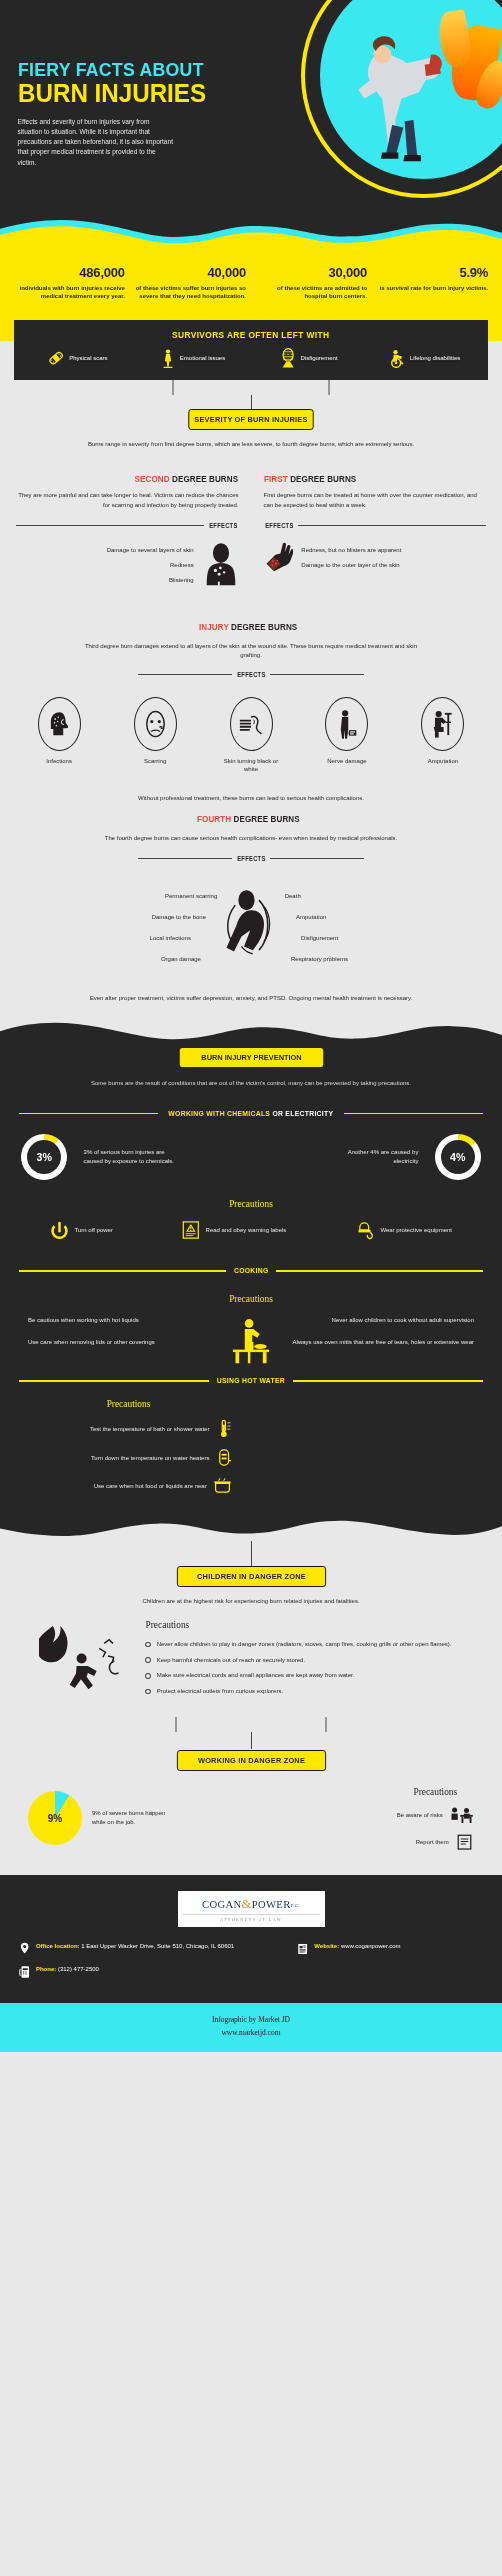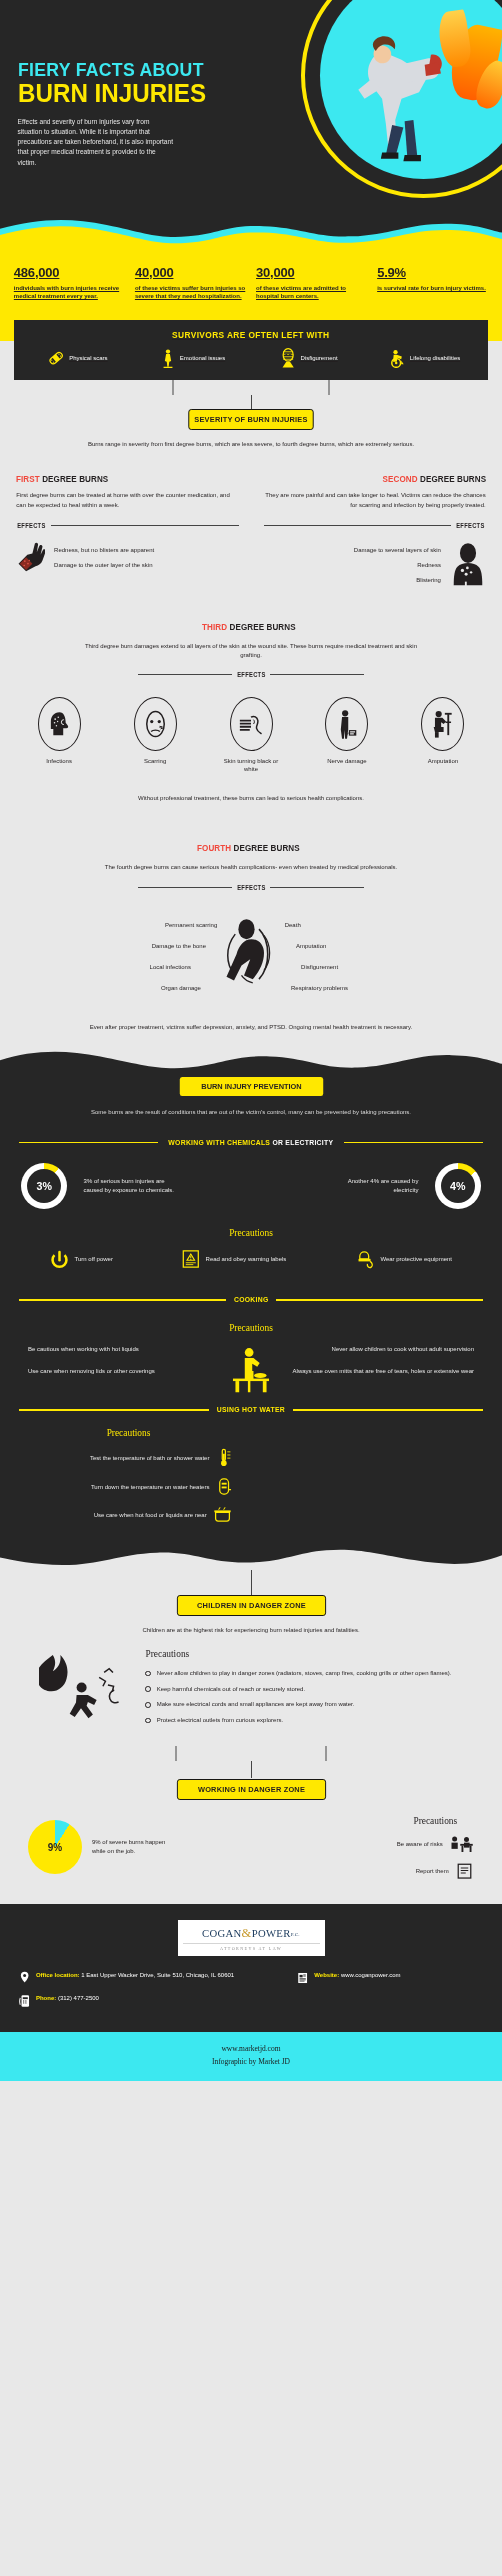"486,000" .stat { text-align: left -> right; text-decoration: underline -> none }
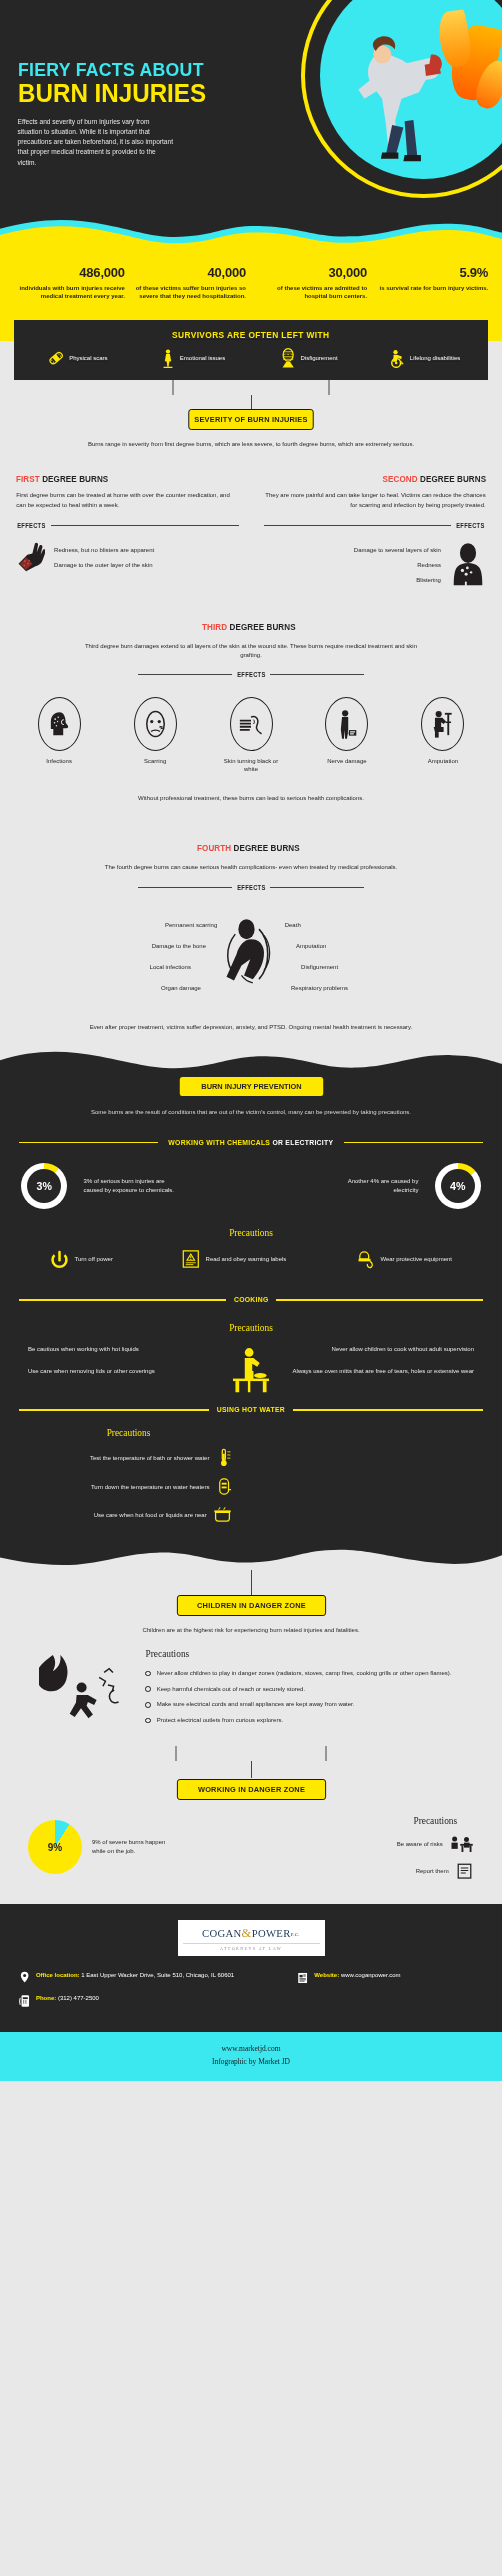"FIRST DEGREE BURNS" div.deg-col { order: before "SECOND DEGREE BURNS" -> after "SECOND DEGREE BURNS" }
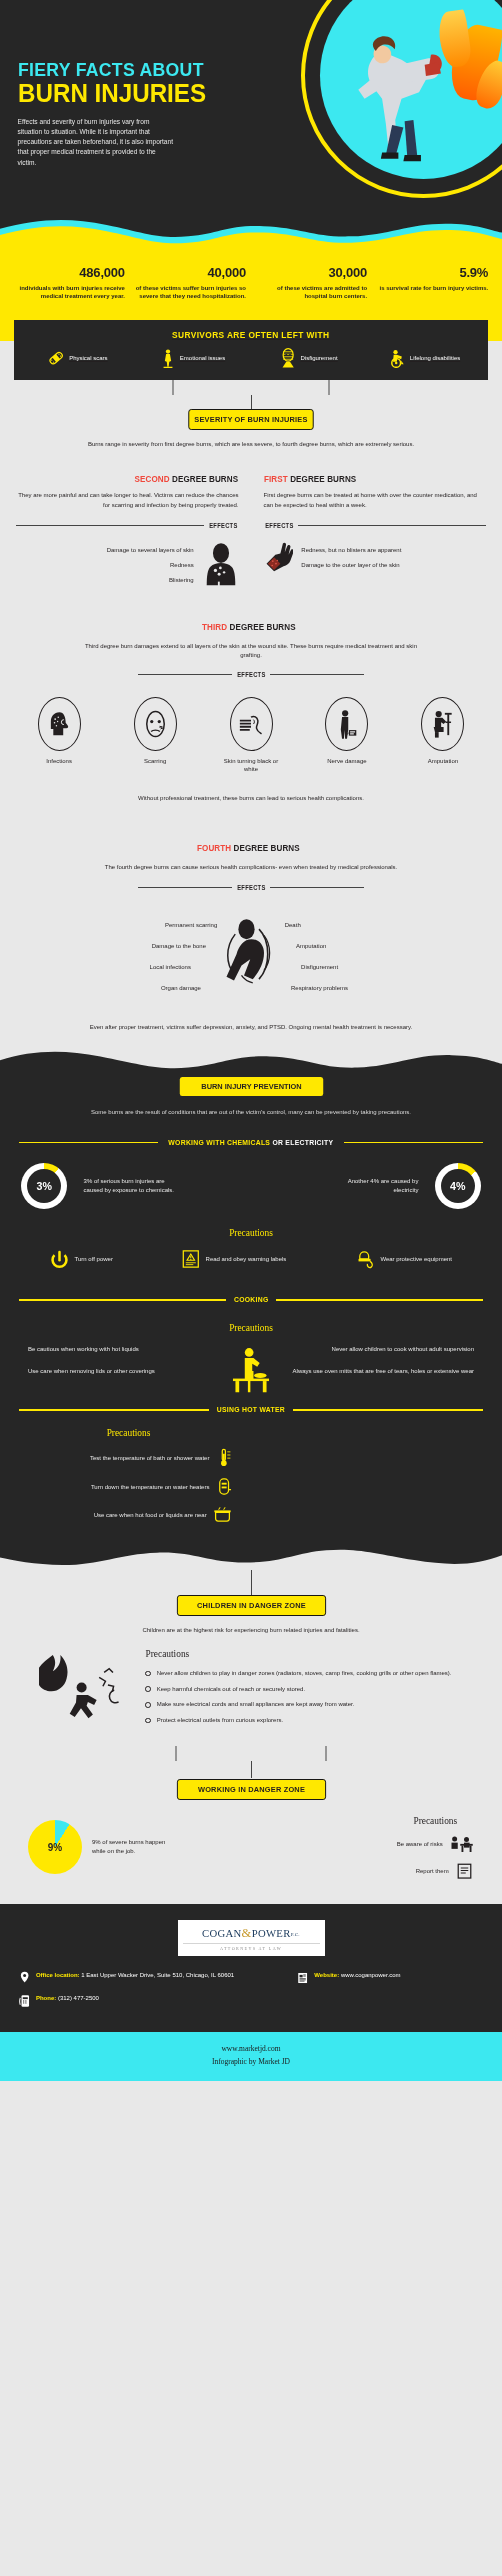"THIRD" em { text: THIRD -> INJURY }
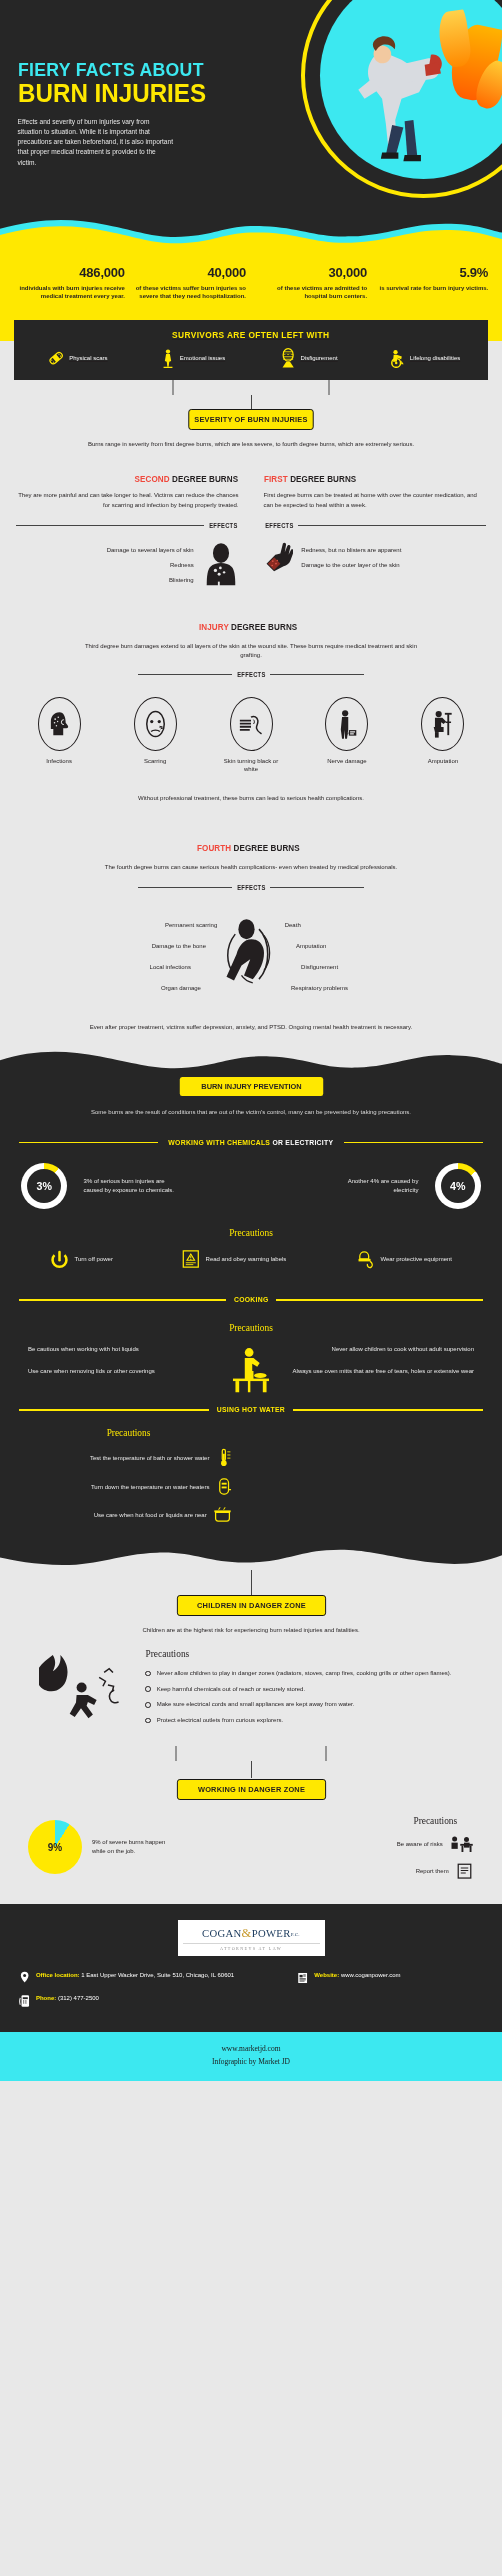"FOURTH DEGREE BURNS" div { margin-top: 39px -> 10px }
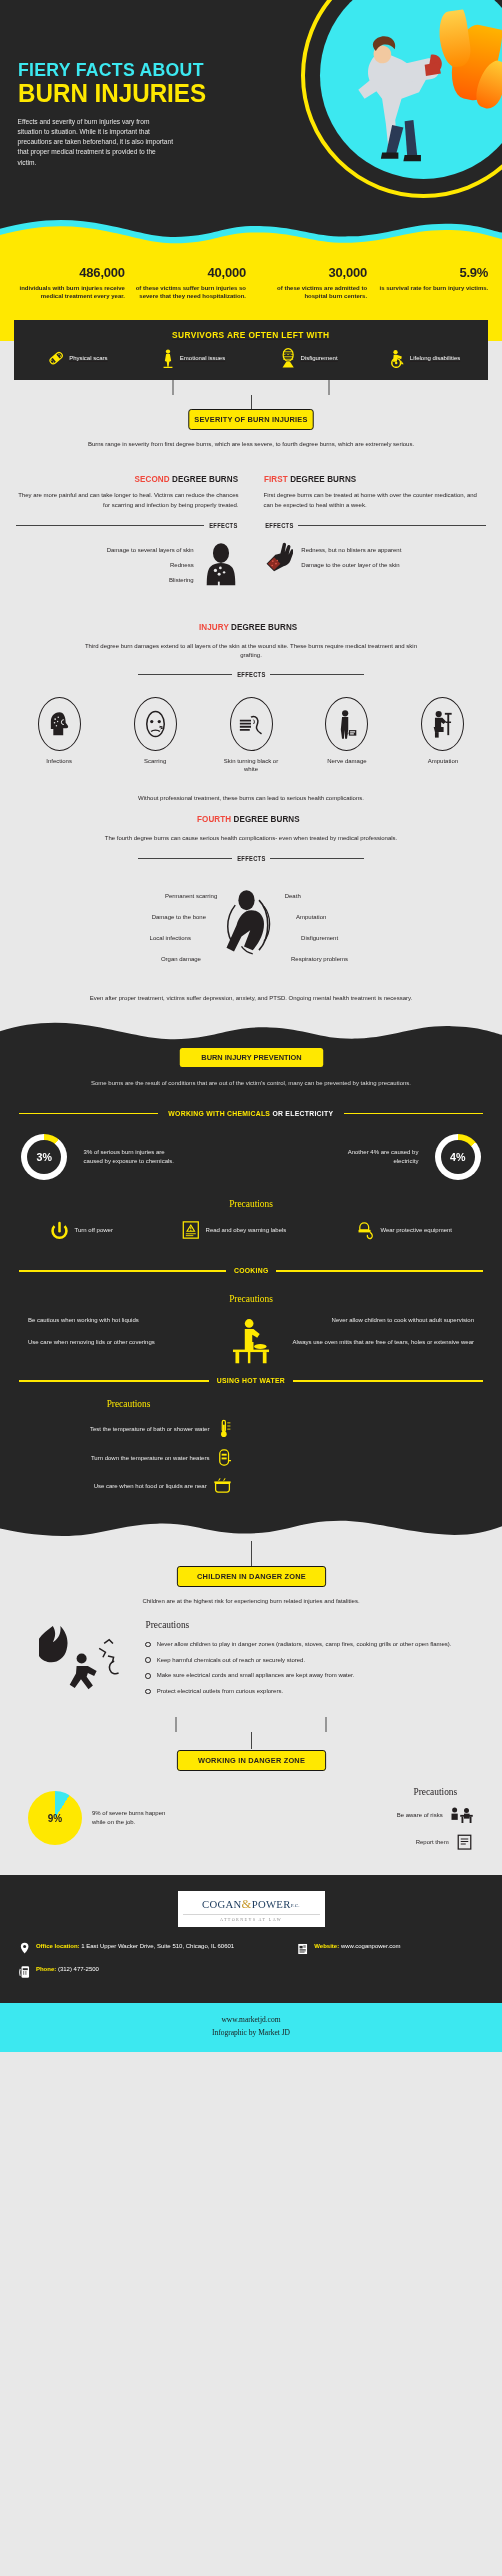"www.marketjd.com" div { order: before "Infographic by Market JD" -> after "Infographic by Market JD" }
